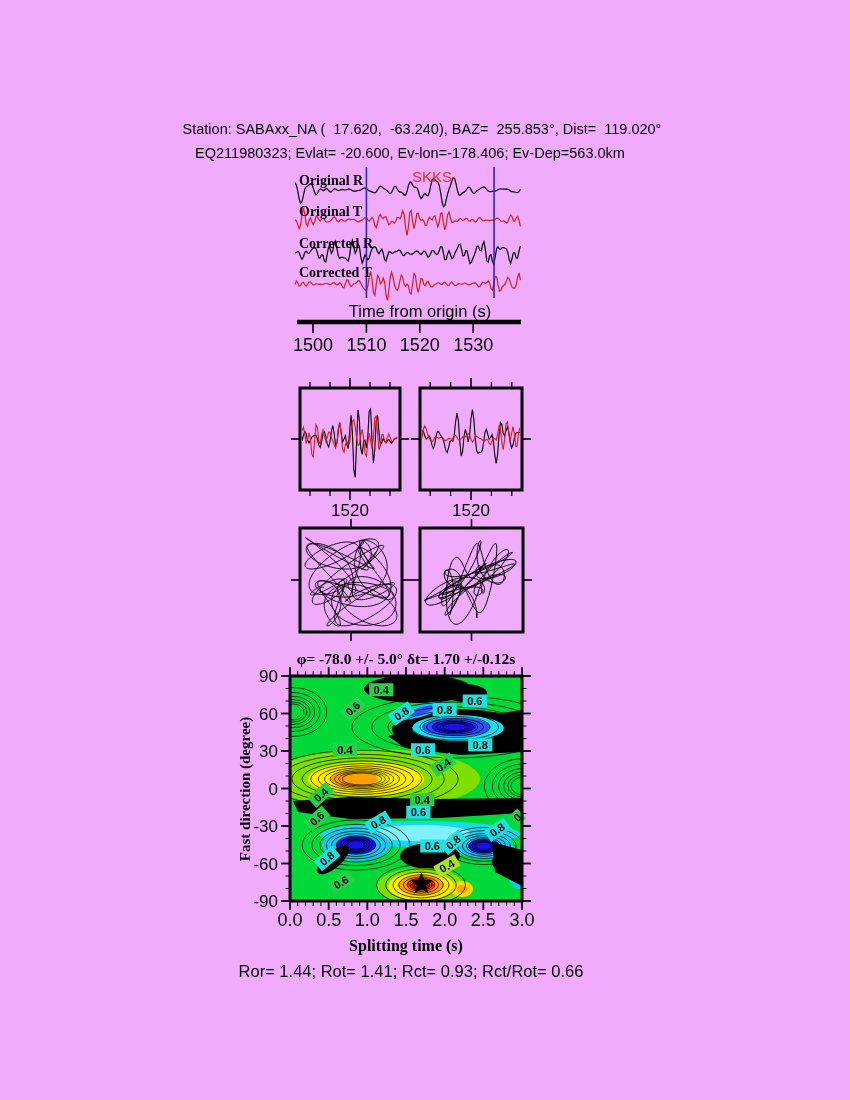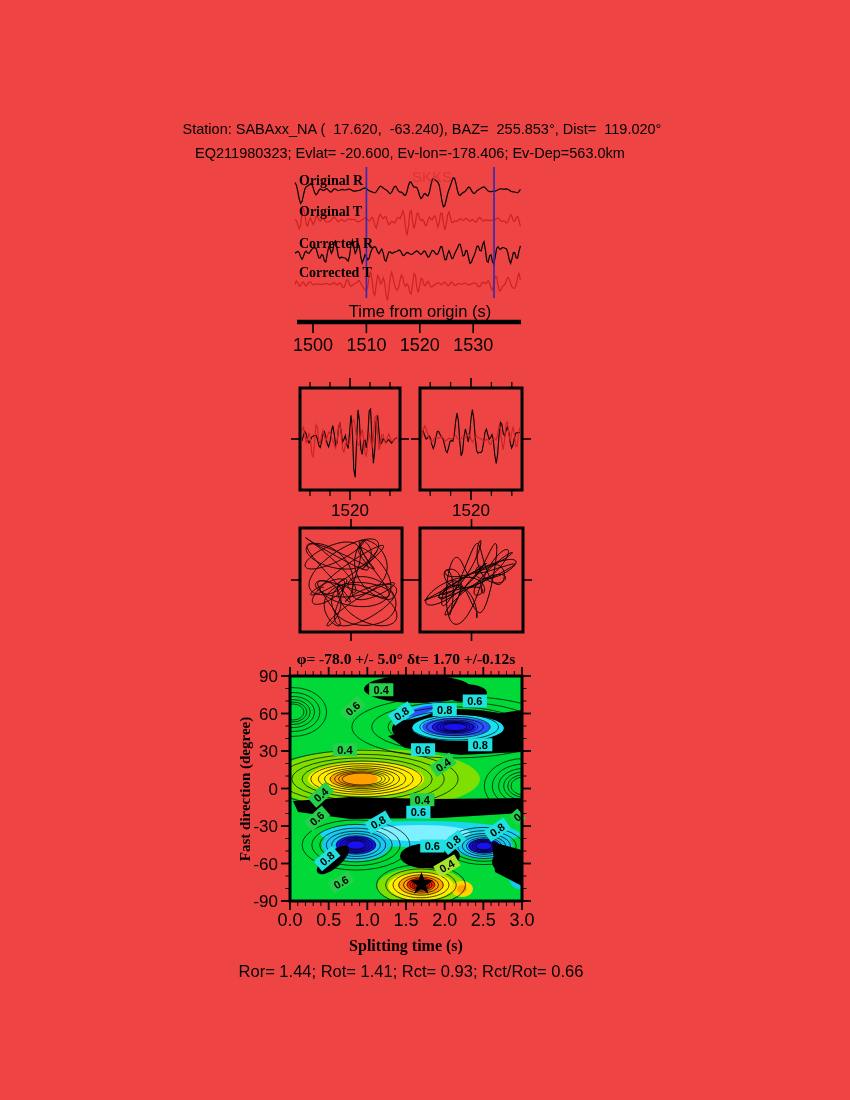"Station: SABAxx_NA ( 17.620, -63.240)," .page { background: #ef4444 -> #f0abfc }
